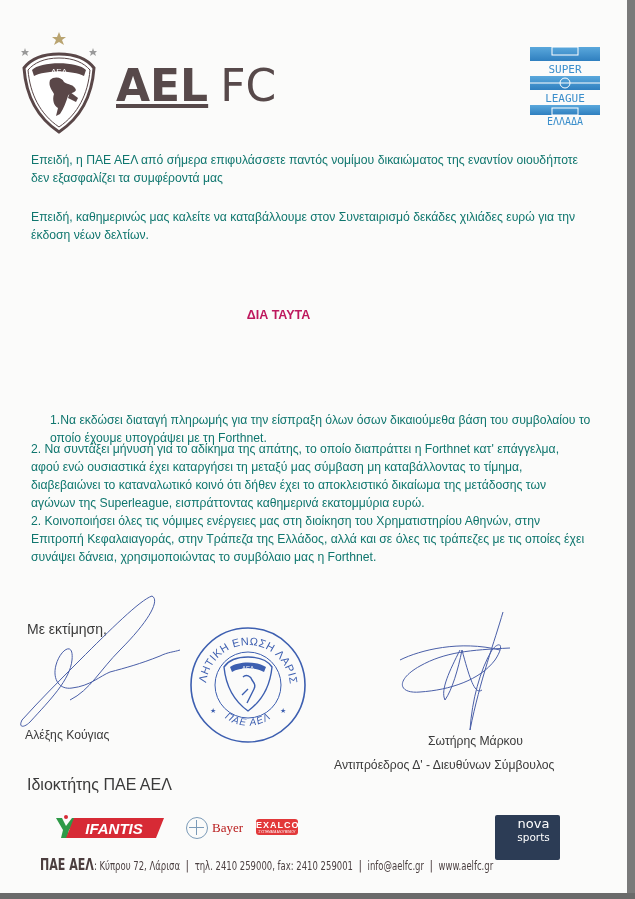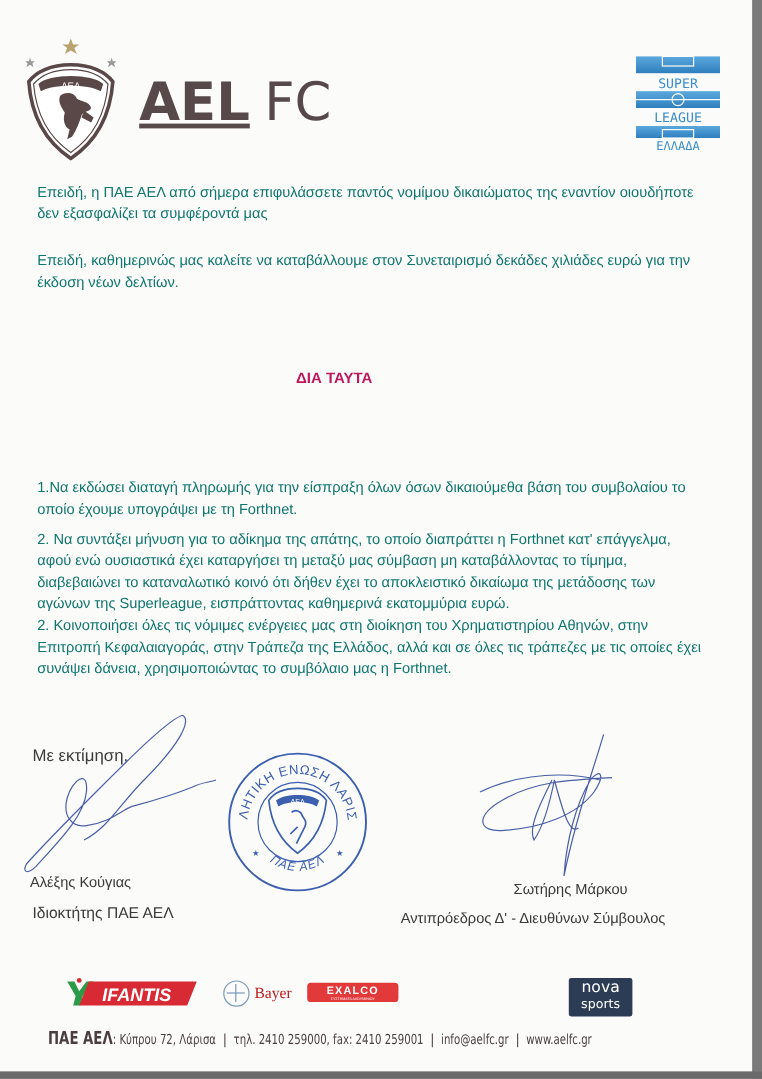"1.Να εκδώσει διαταγή πληρωμής για" .p4 { margin-left: none -> 19px; top: 397px -> 411px }
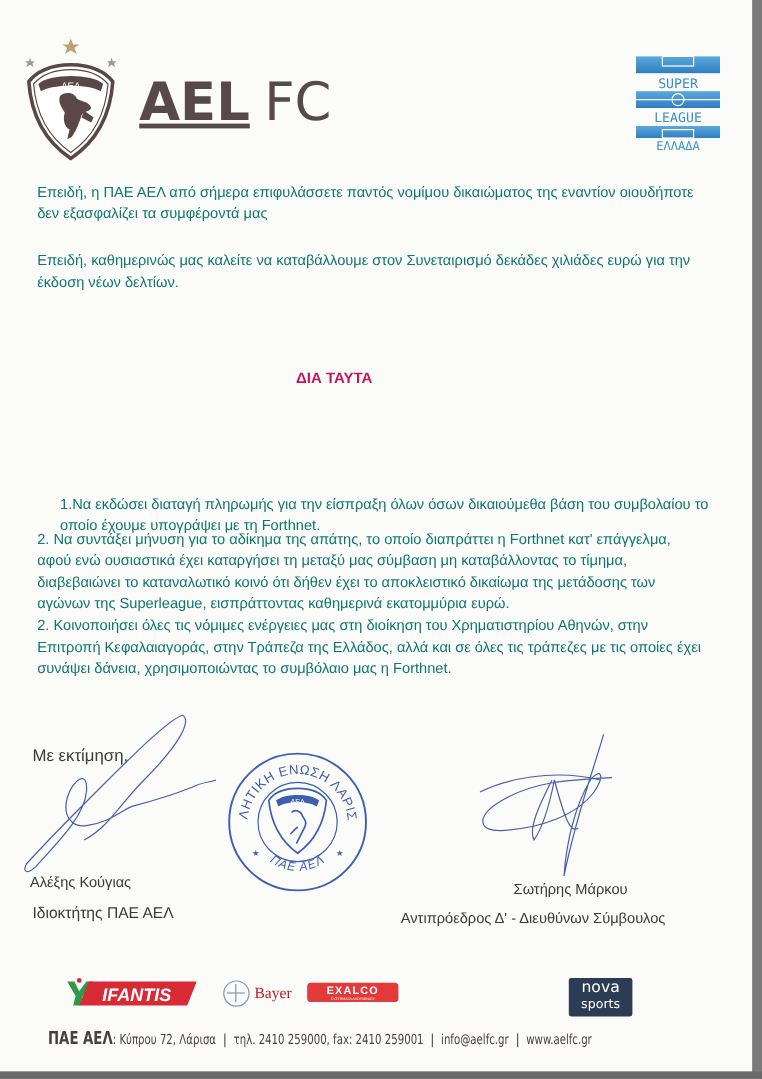"Ιδιοκτήτης ΠΑΕ ΑΕΛ" .sig1-role { font-size: 13px -> 16px; top: 753px -> 776px }
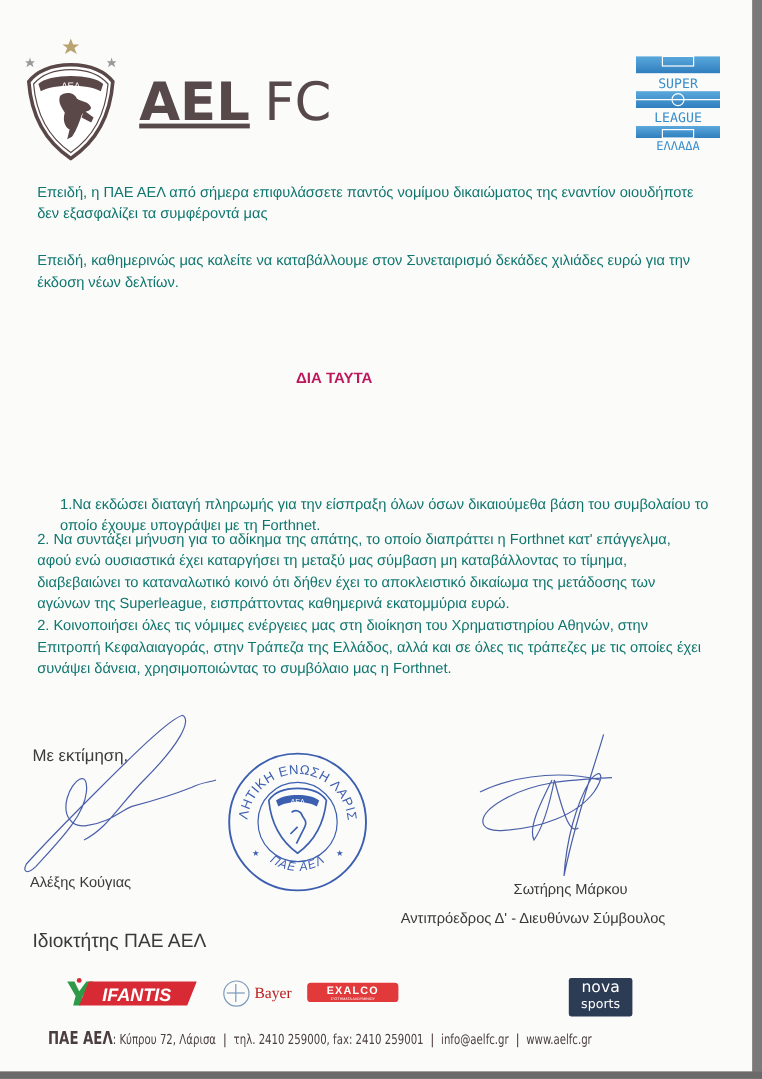"EXALCO" .sponsor-exalco { width: 76px -> 42px }
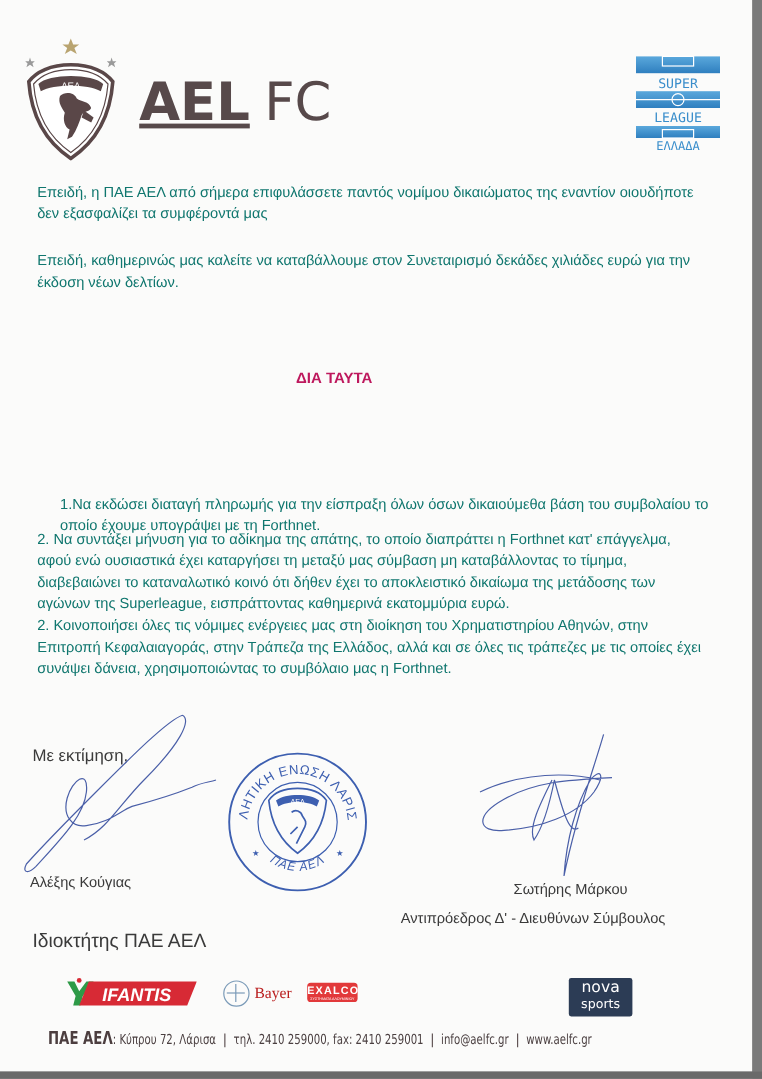"nova" .sponsor-nova { height: 32px -> 45px; left: 474px -> 495px; padding-left: none -> 12px }
